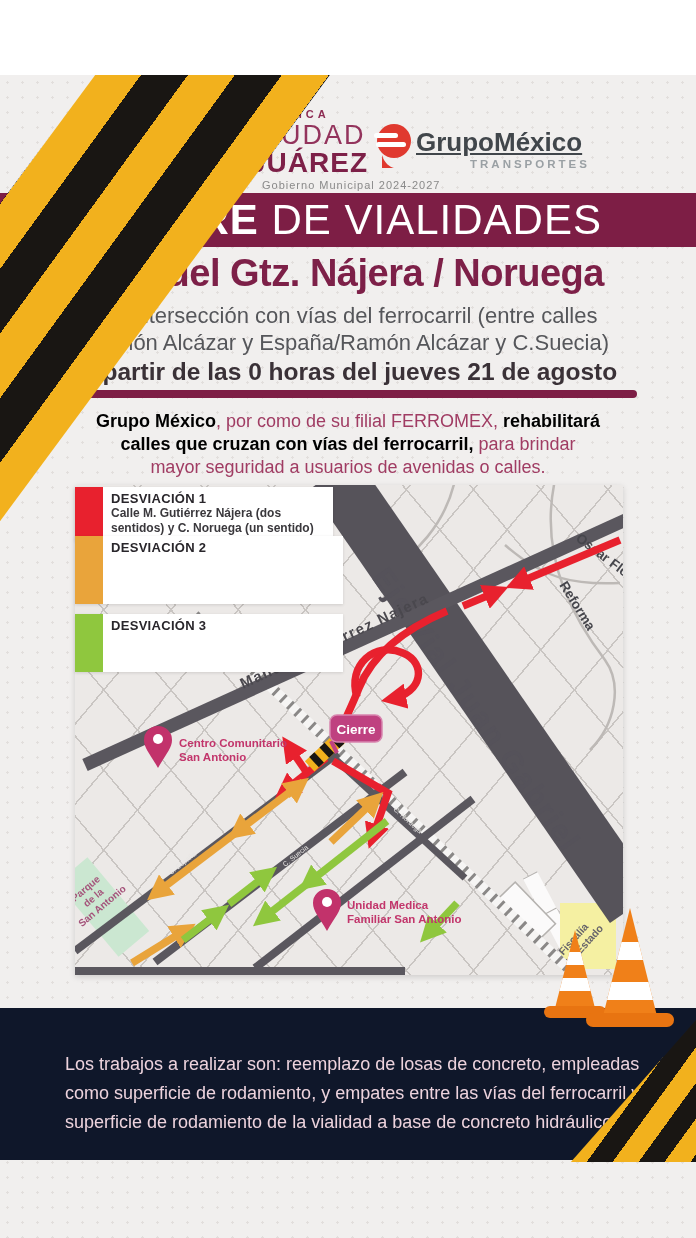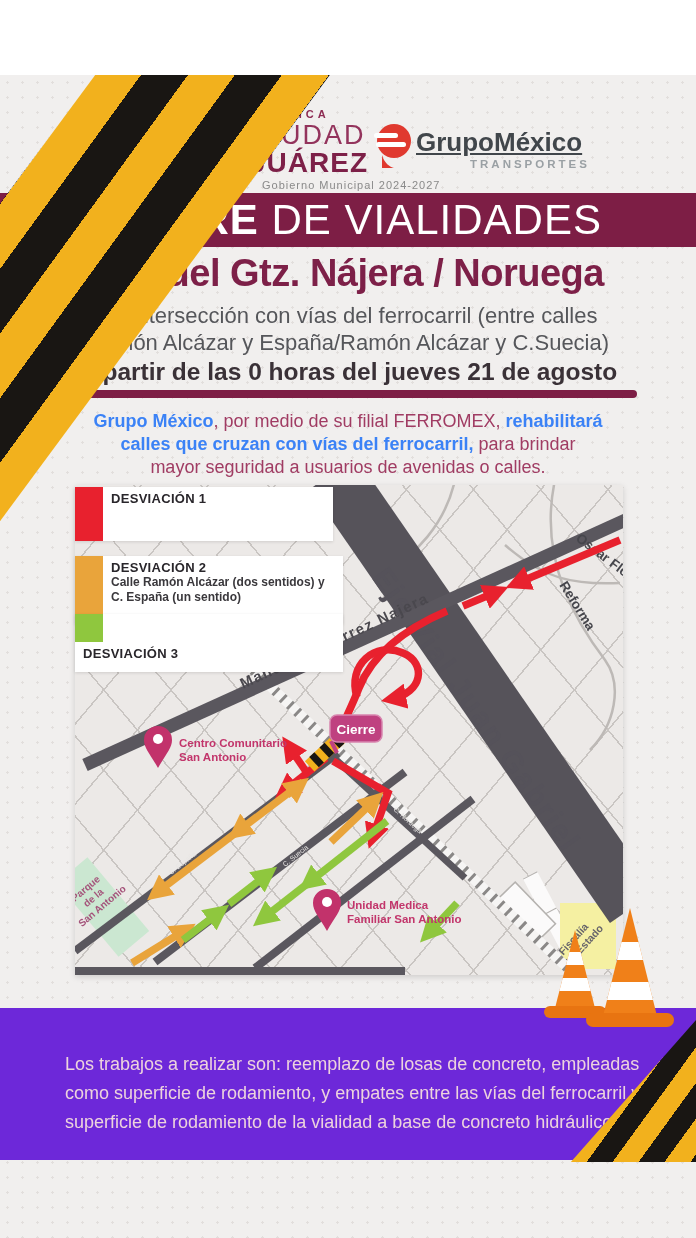"Grupo México" .notice b { color: #3b82f6 -> #000000 }
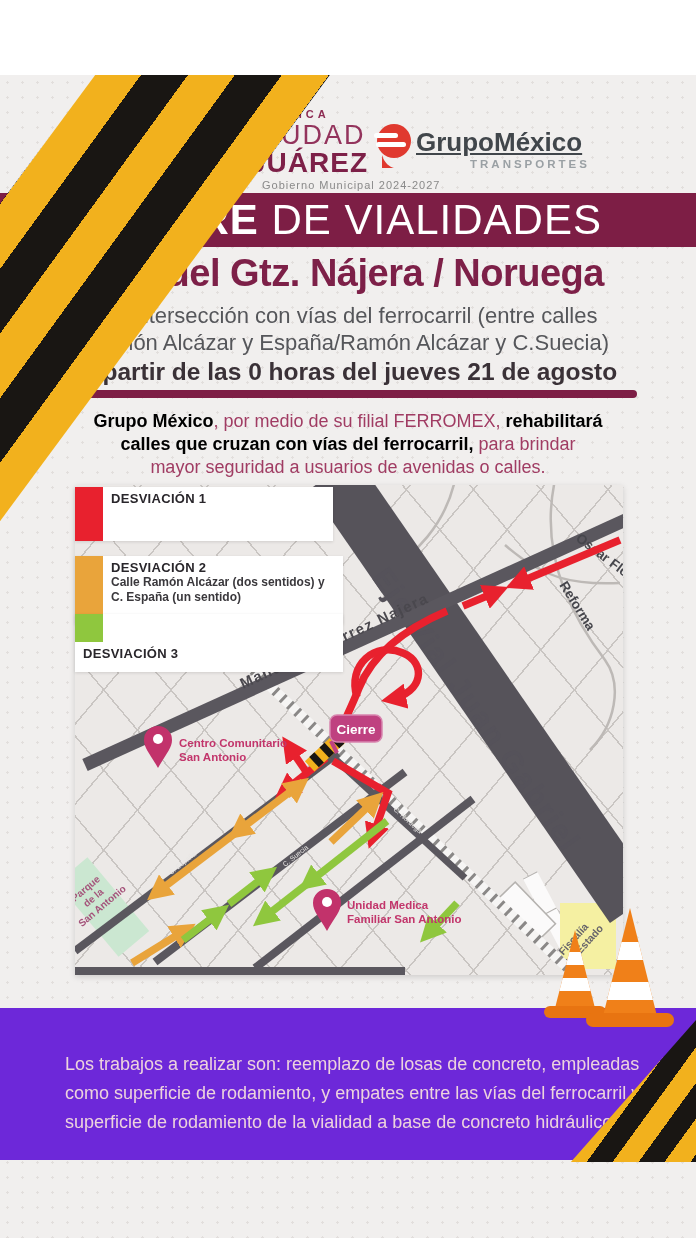", por medio de su" span { text: medio -> como }
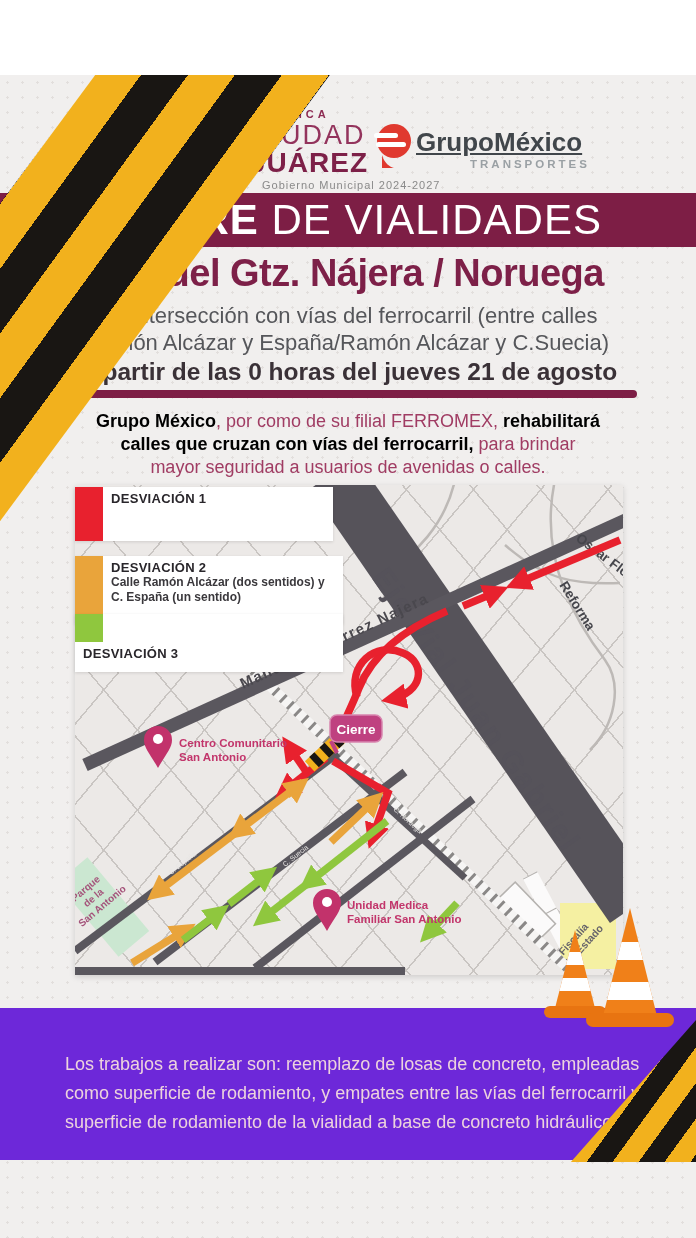"Calle M. Gutiérrez Nájera (dos" div.lg-desc { html: none -> <div>Calle M. Gutiérrez Nájera (dos sentidos) y C. Noruega (un sentido)</div> }
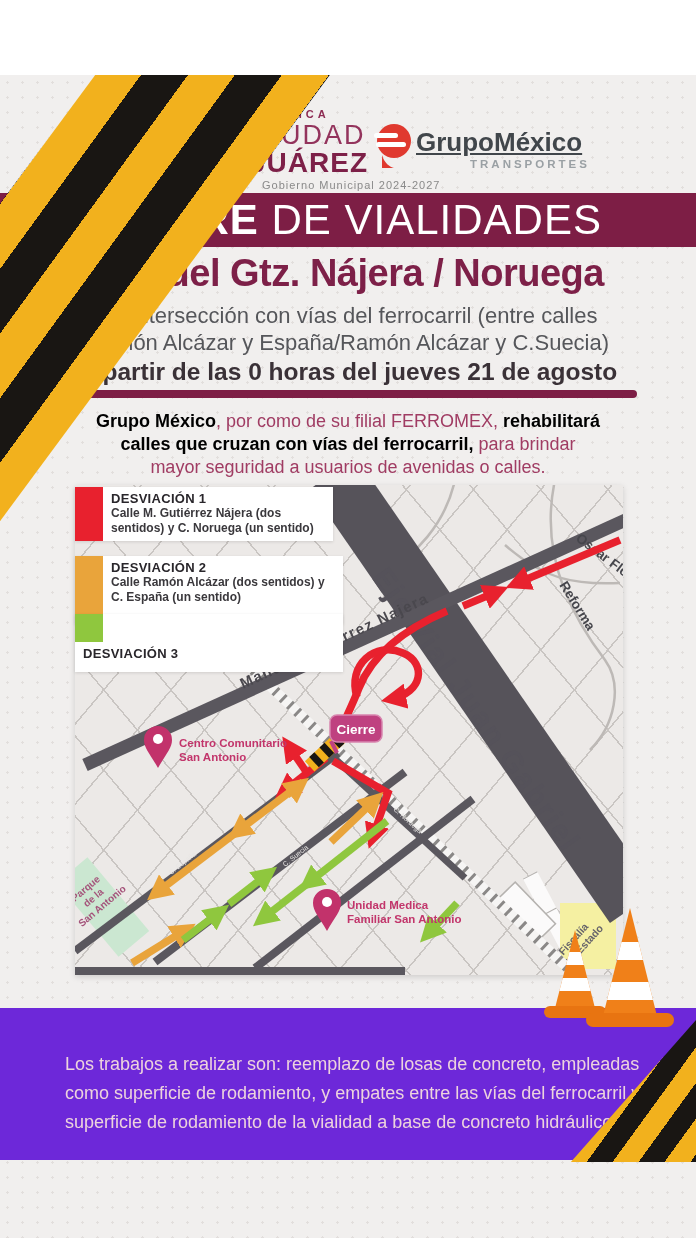"DESVIACIÓN 2" .lg2 { top: 556px -> 536px }
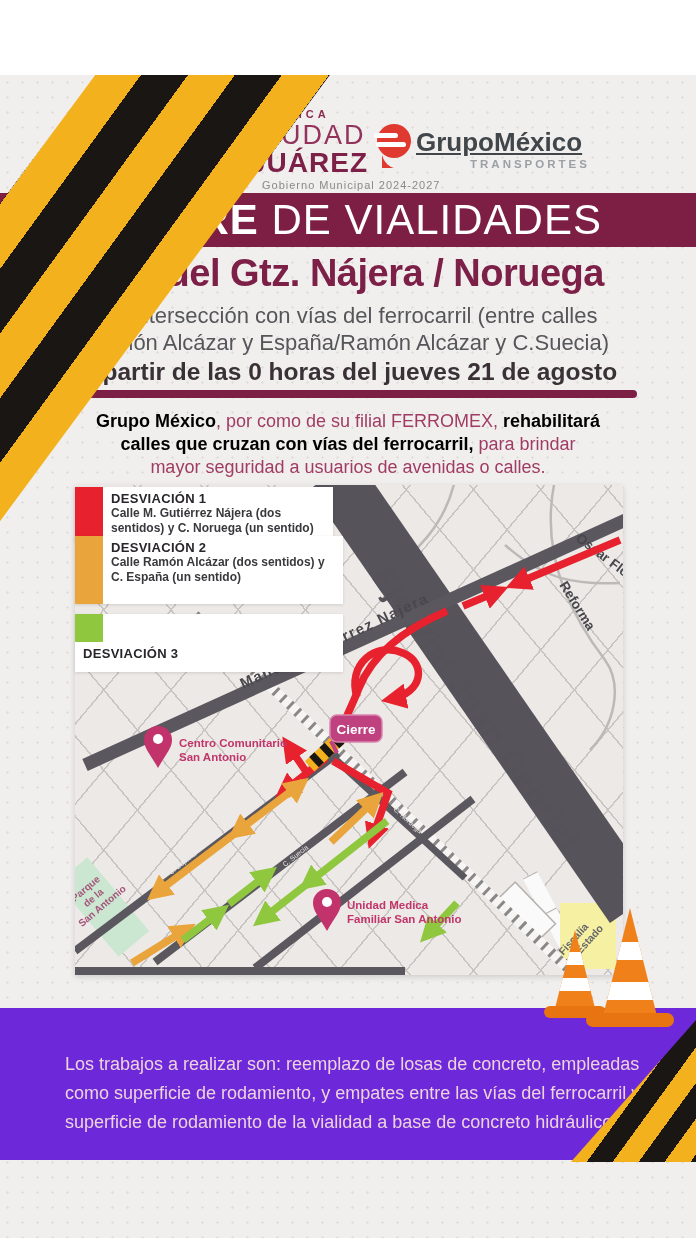"Calle Ramón Alcázar (dos sentidos)" div.lg-desc { html: <div>Calle Ramón Alcázar (dos sentidos) y C. España (un sentido)</div> -> none }
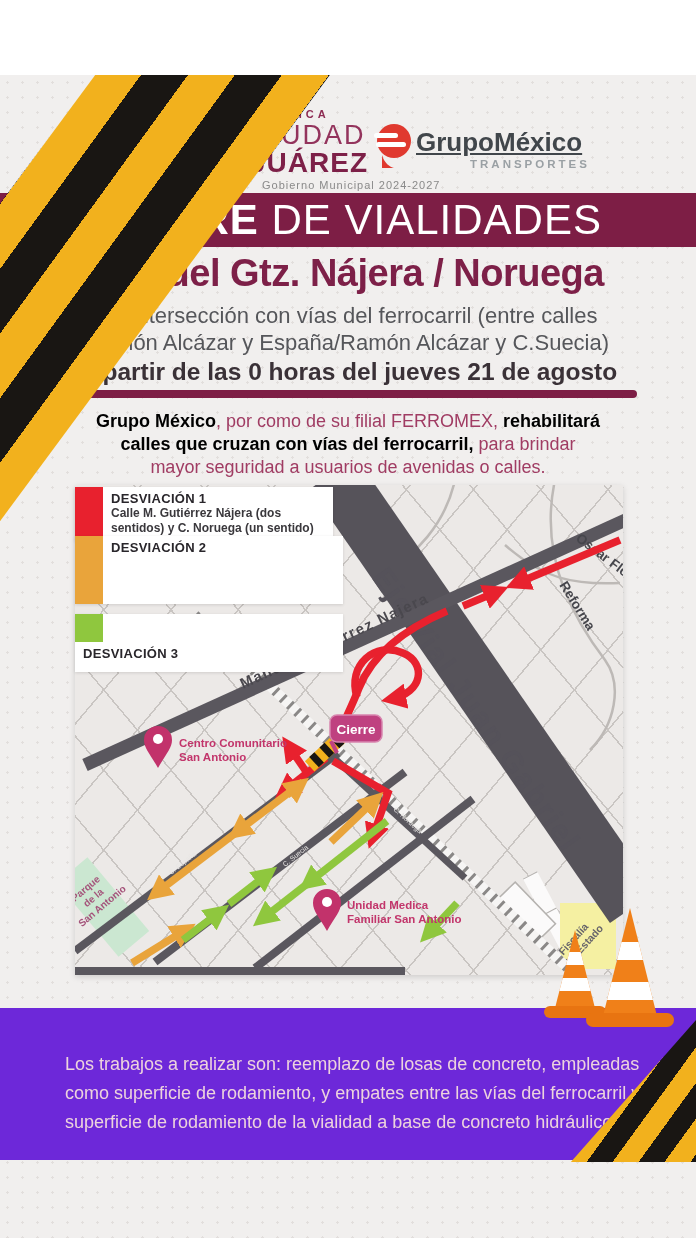"DESVIACIÓN 3" .lg3 { flex-direction: column -> none }
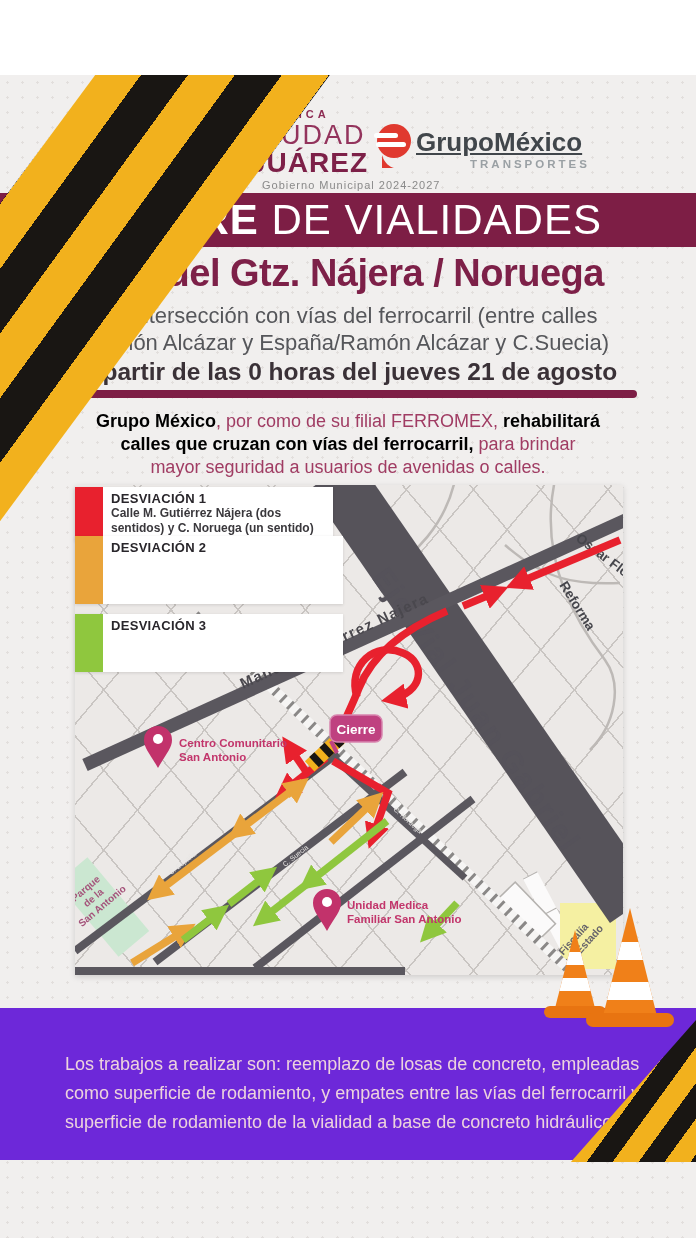"Los trabajos a realizar son:" .footer { background: #6d28d9 -> #0f172a }
